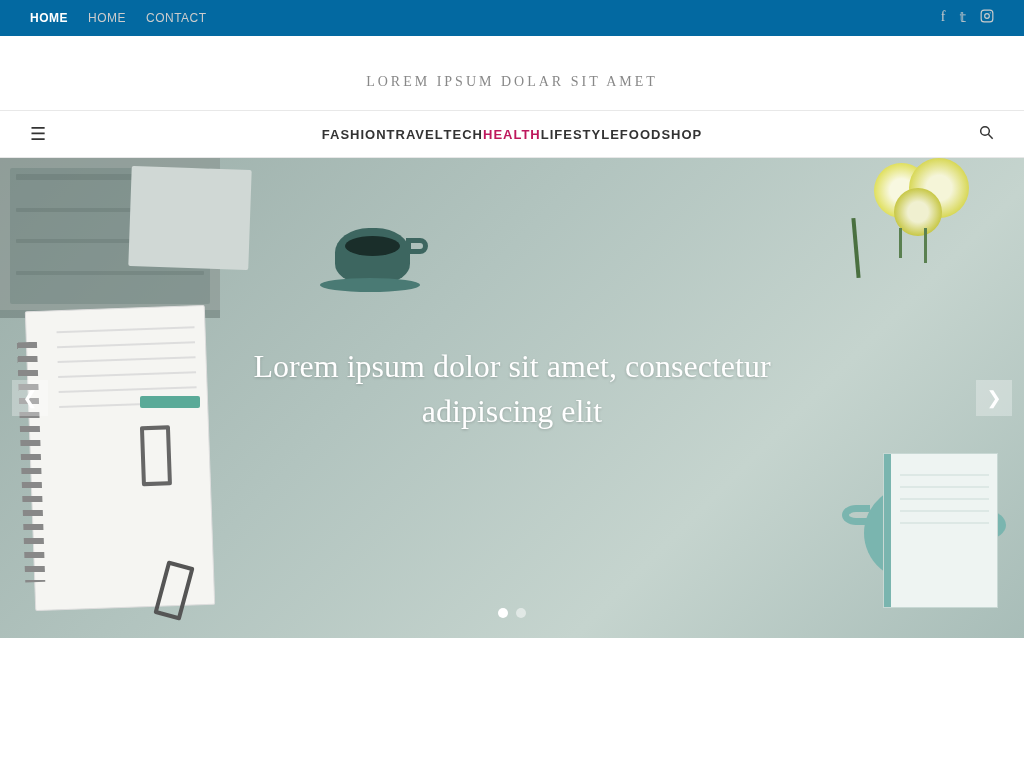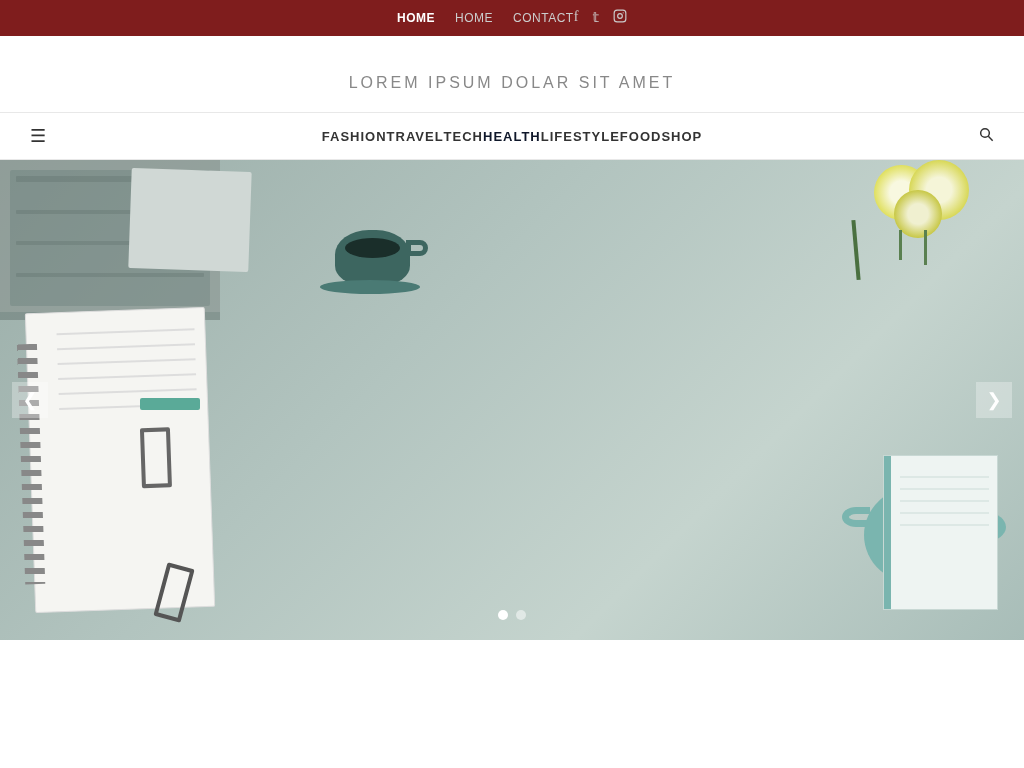"HOME" .top-bar { background: #7f1d1d -> #0369a1; justify-content: center -> space-between }
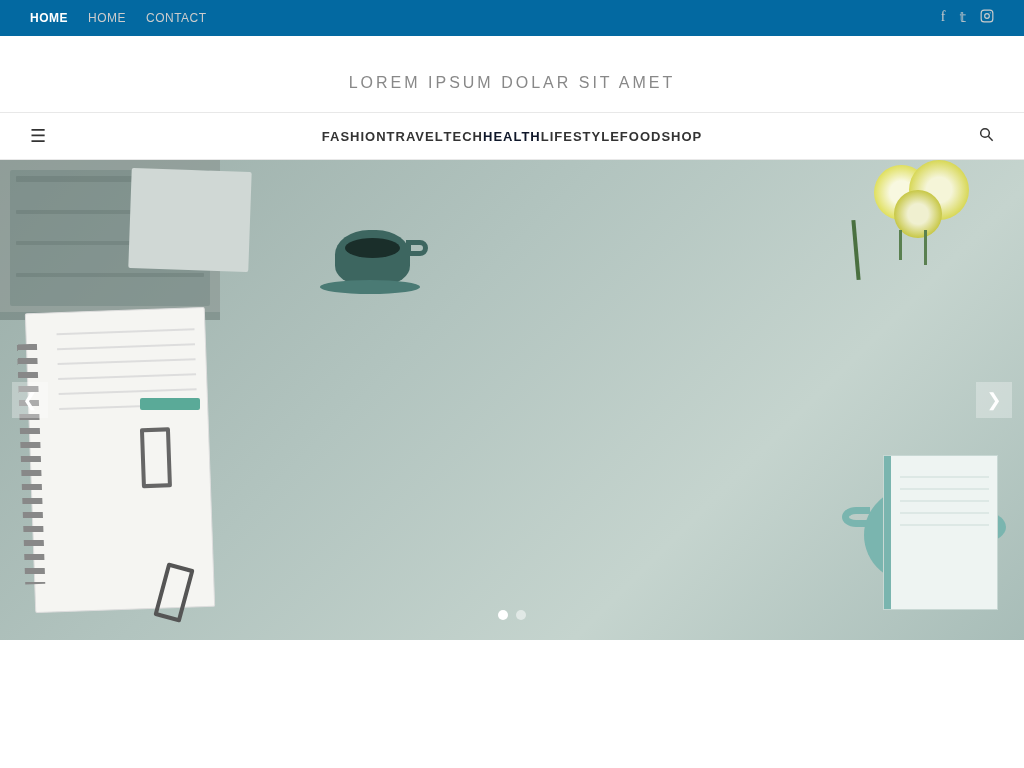"LOREM IPSUM DOLAR SIT AMET" .site-tagline { font-family: Liberation Sans, sans-serif -> Liberation Serif, serif; font-size: 16px -> 14px }
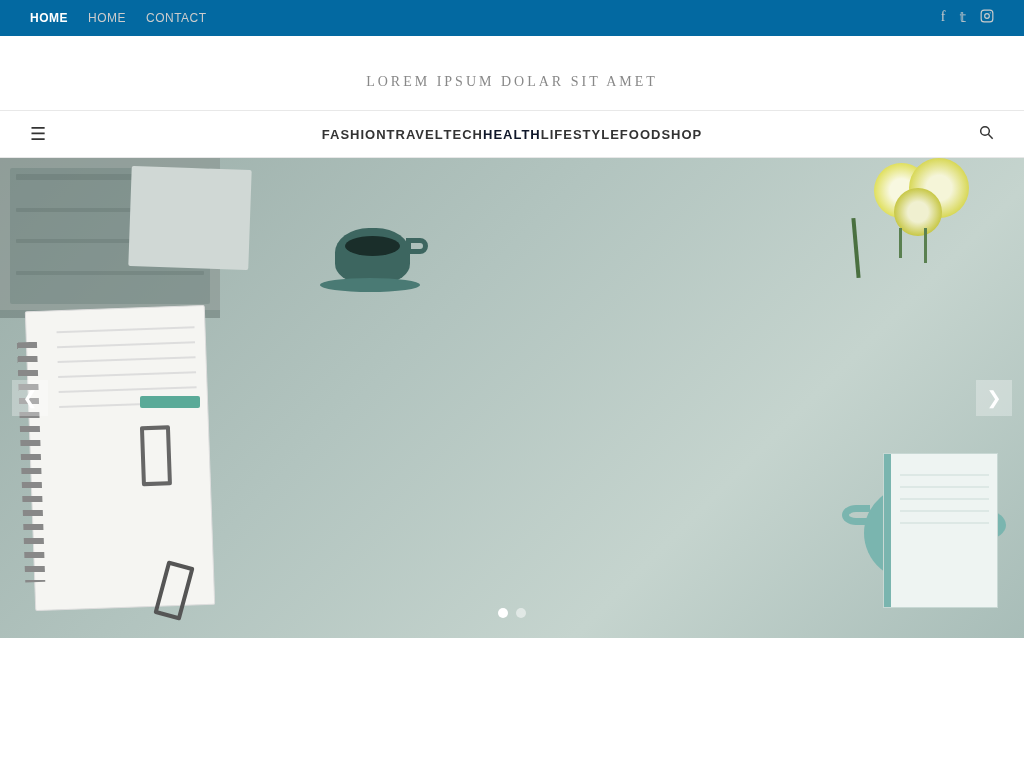"HEALTH" .nav-links a.health { color: #0f172a -> #be185d }
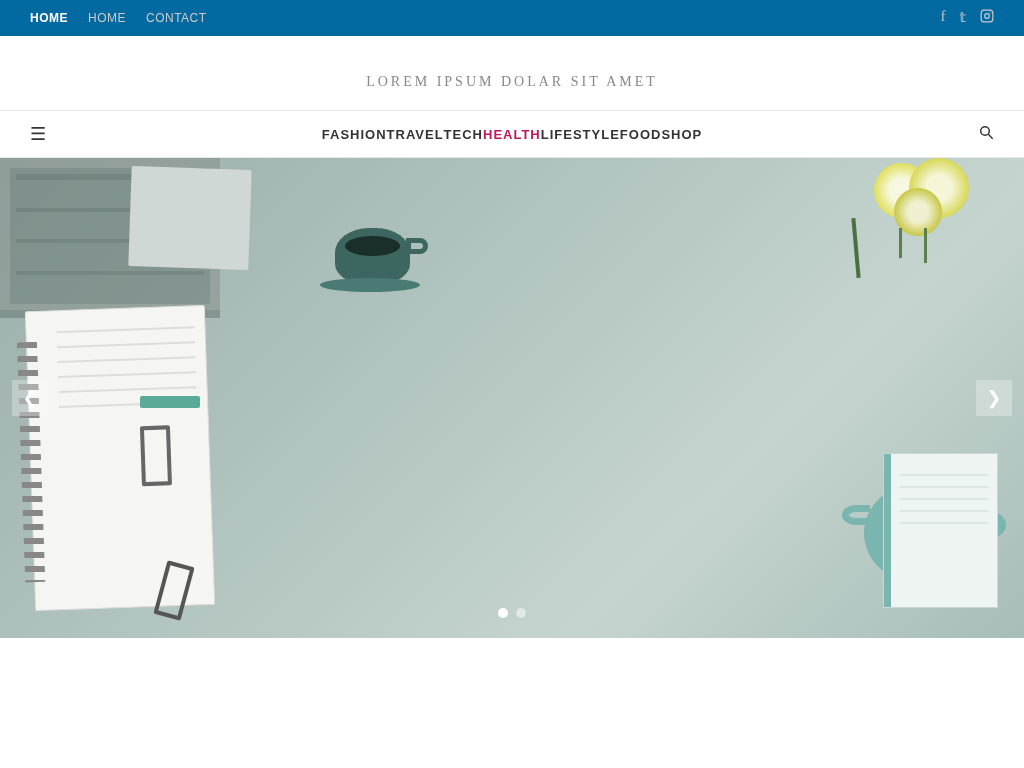"Lorem ipsum dolor sit amet," h2.hero-title { html: none -> <h2>Lorem ipsum dolor sit amet, consectetur adipiscing elit</h2> }
